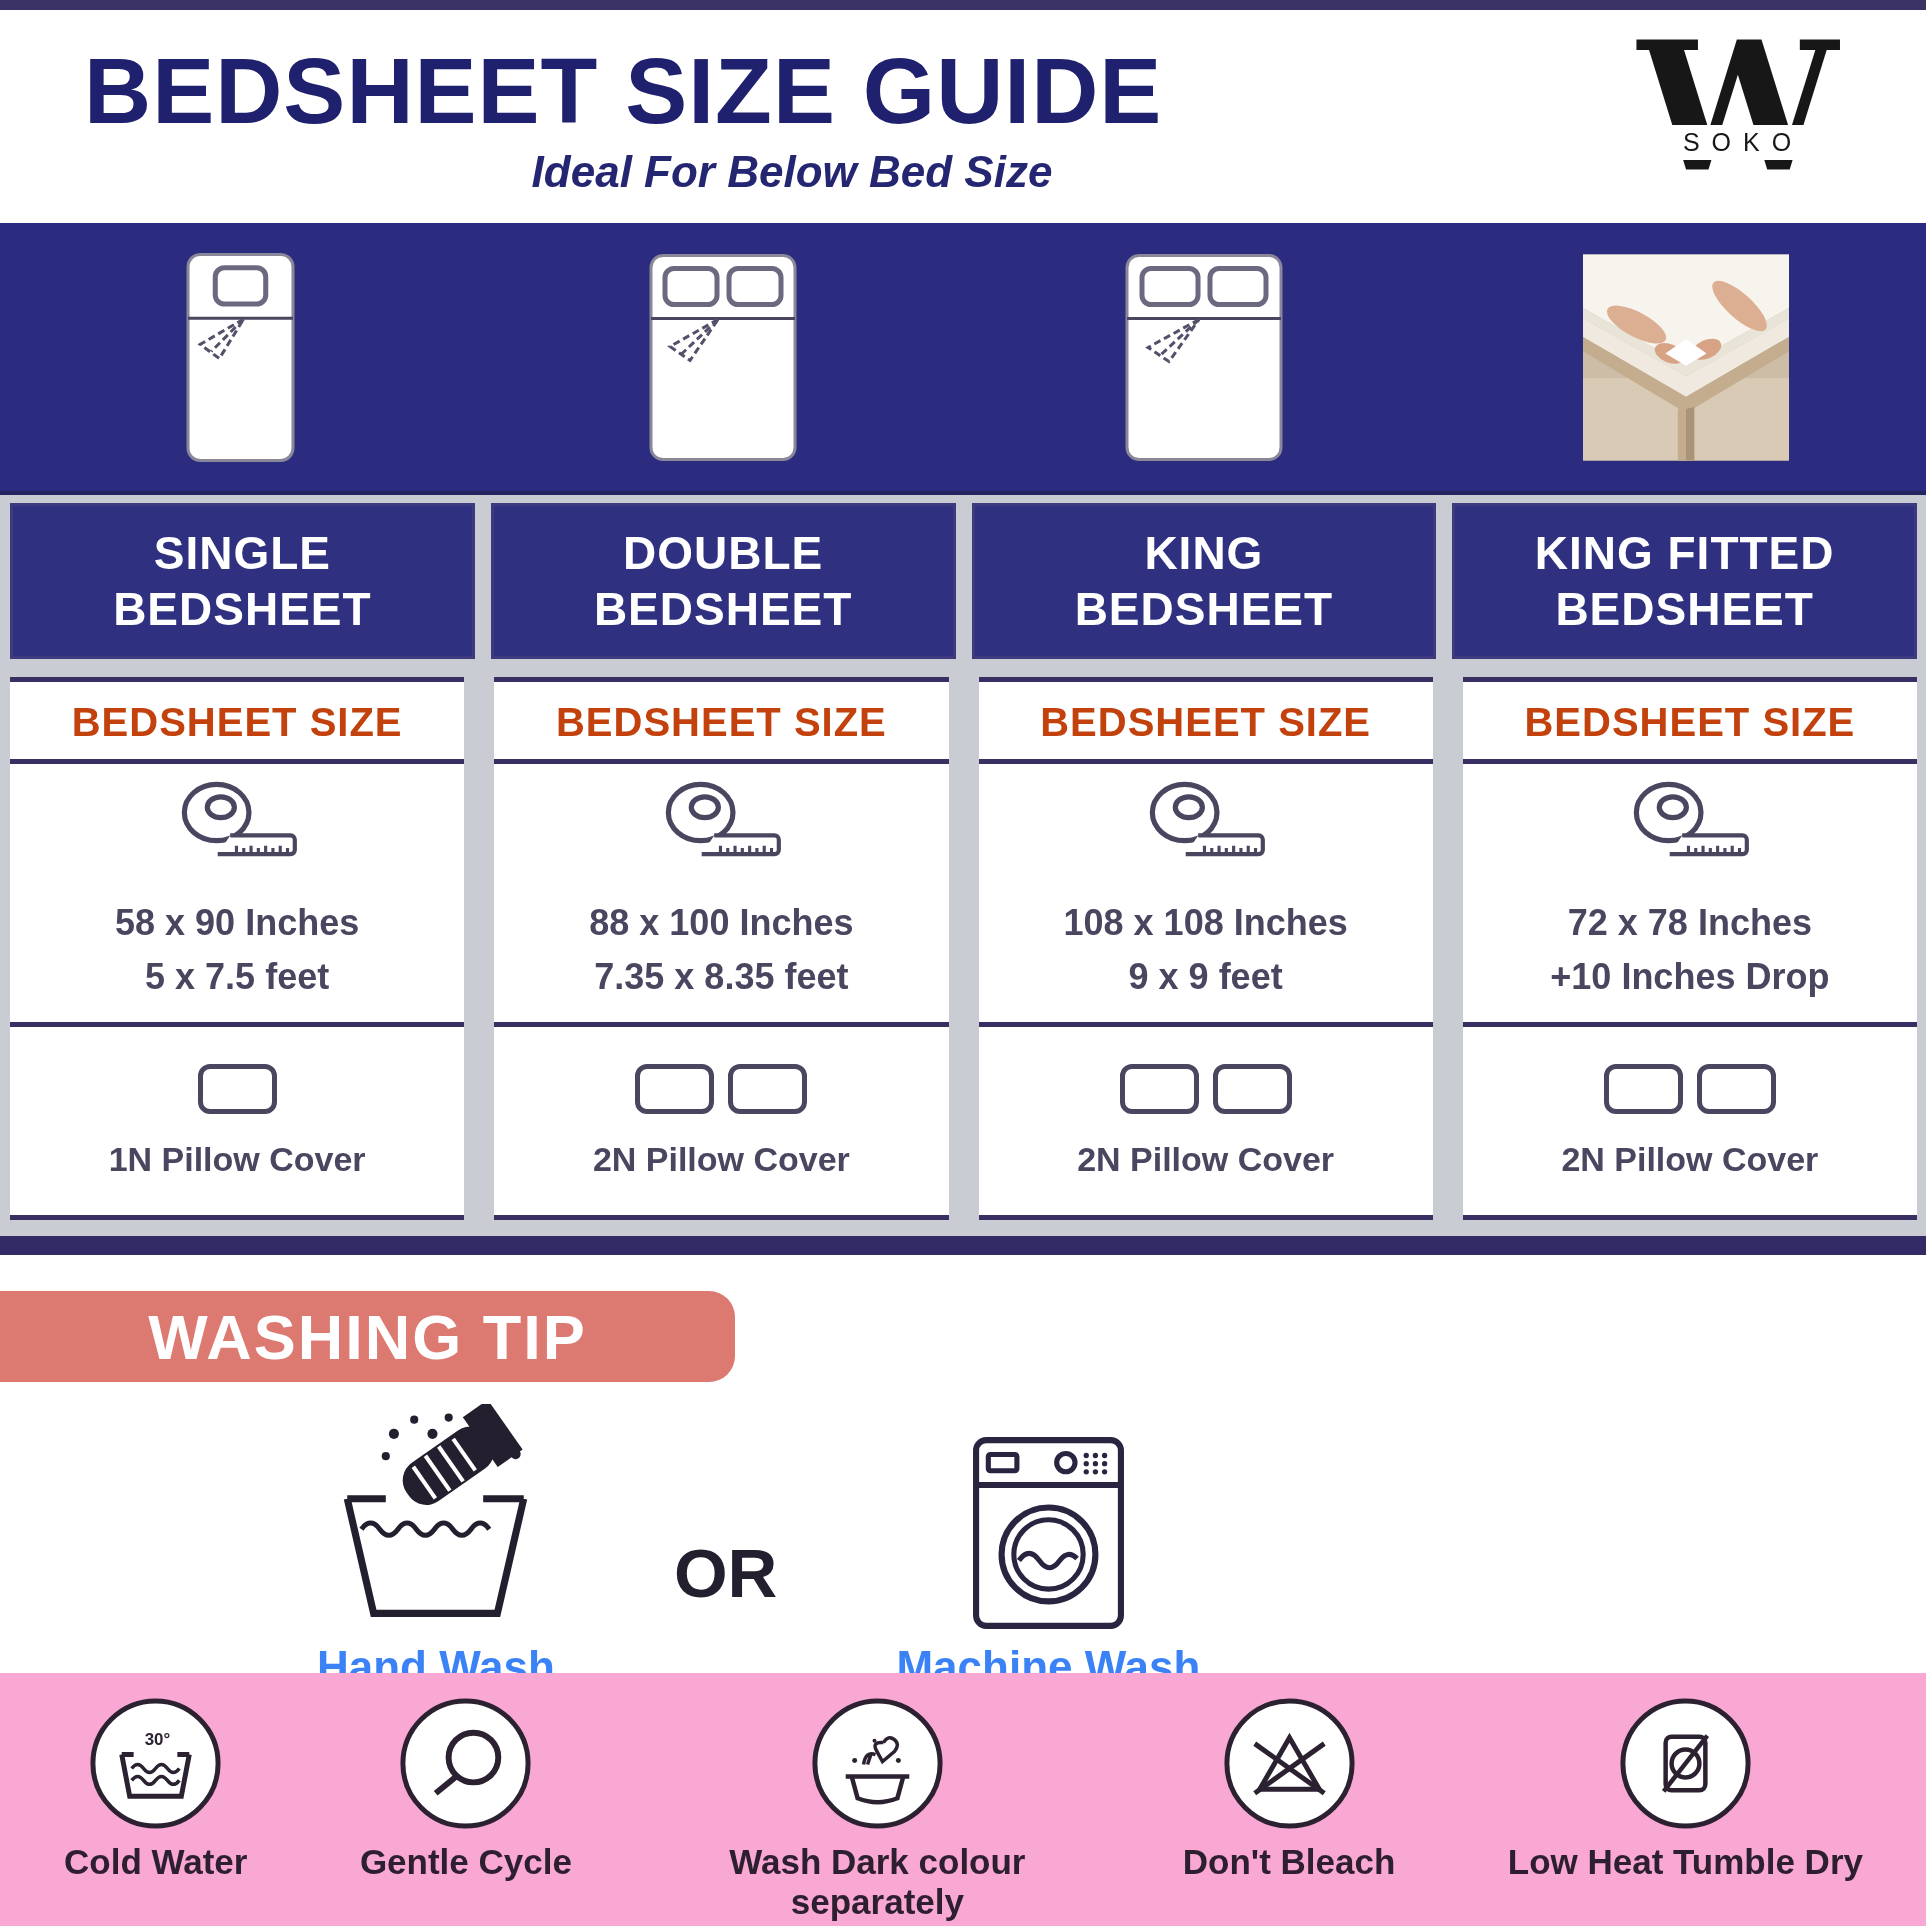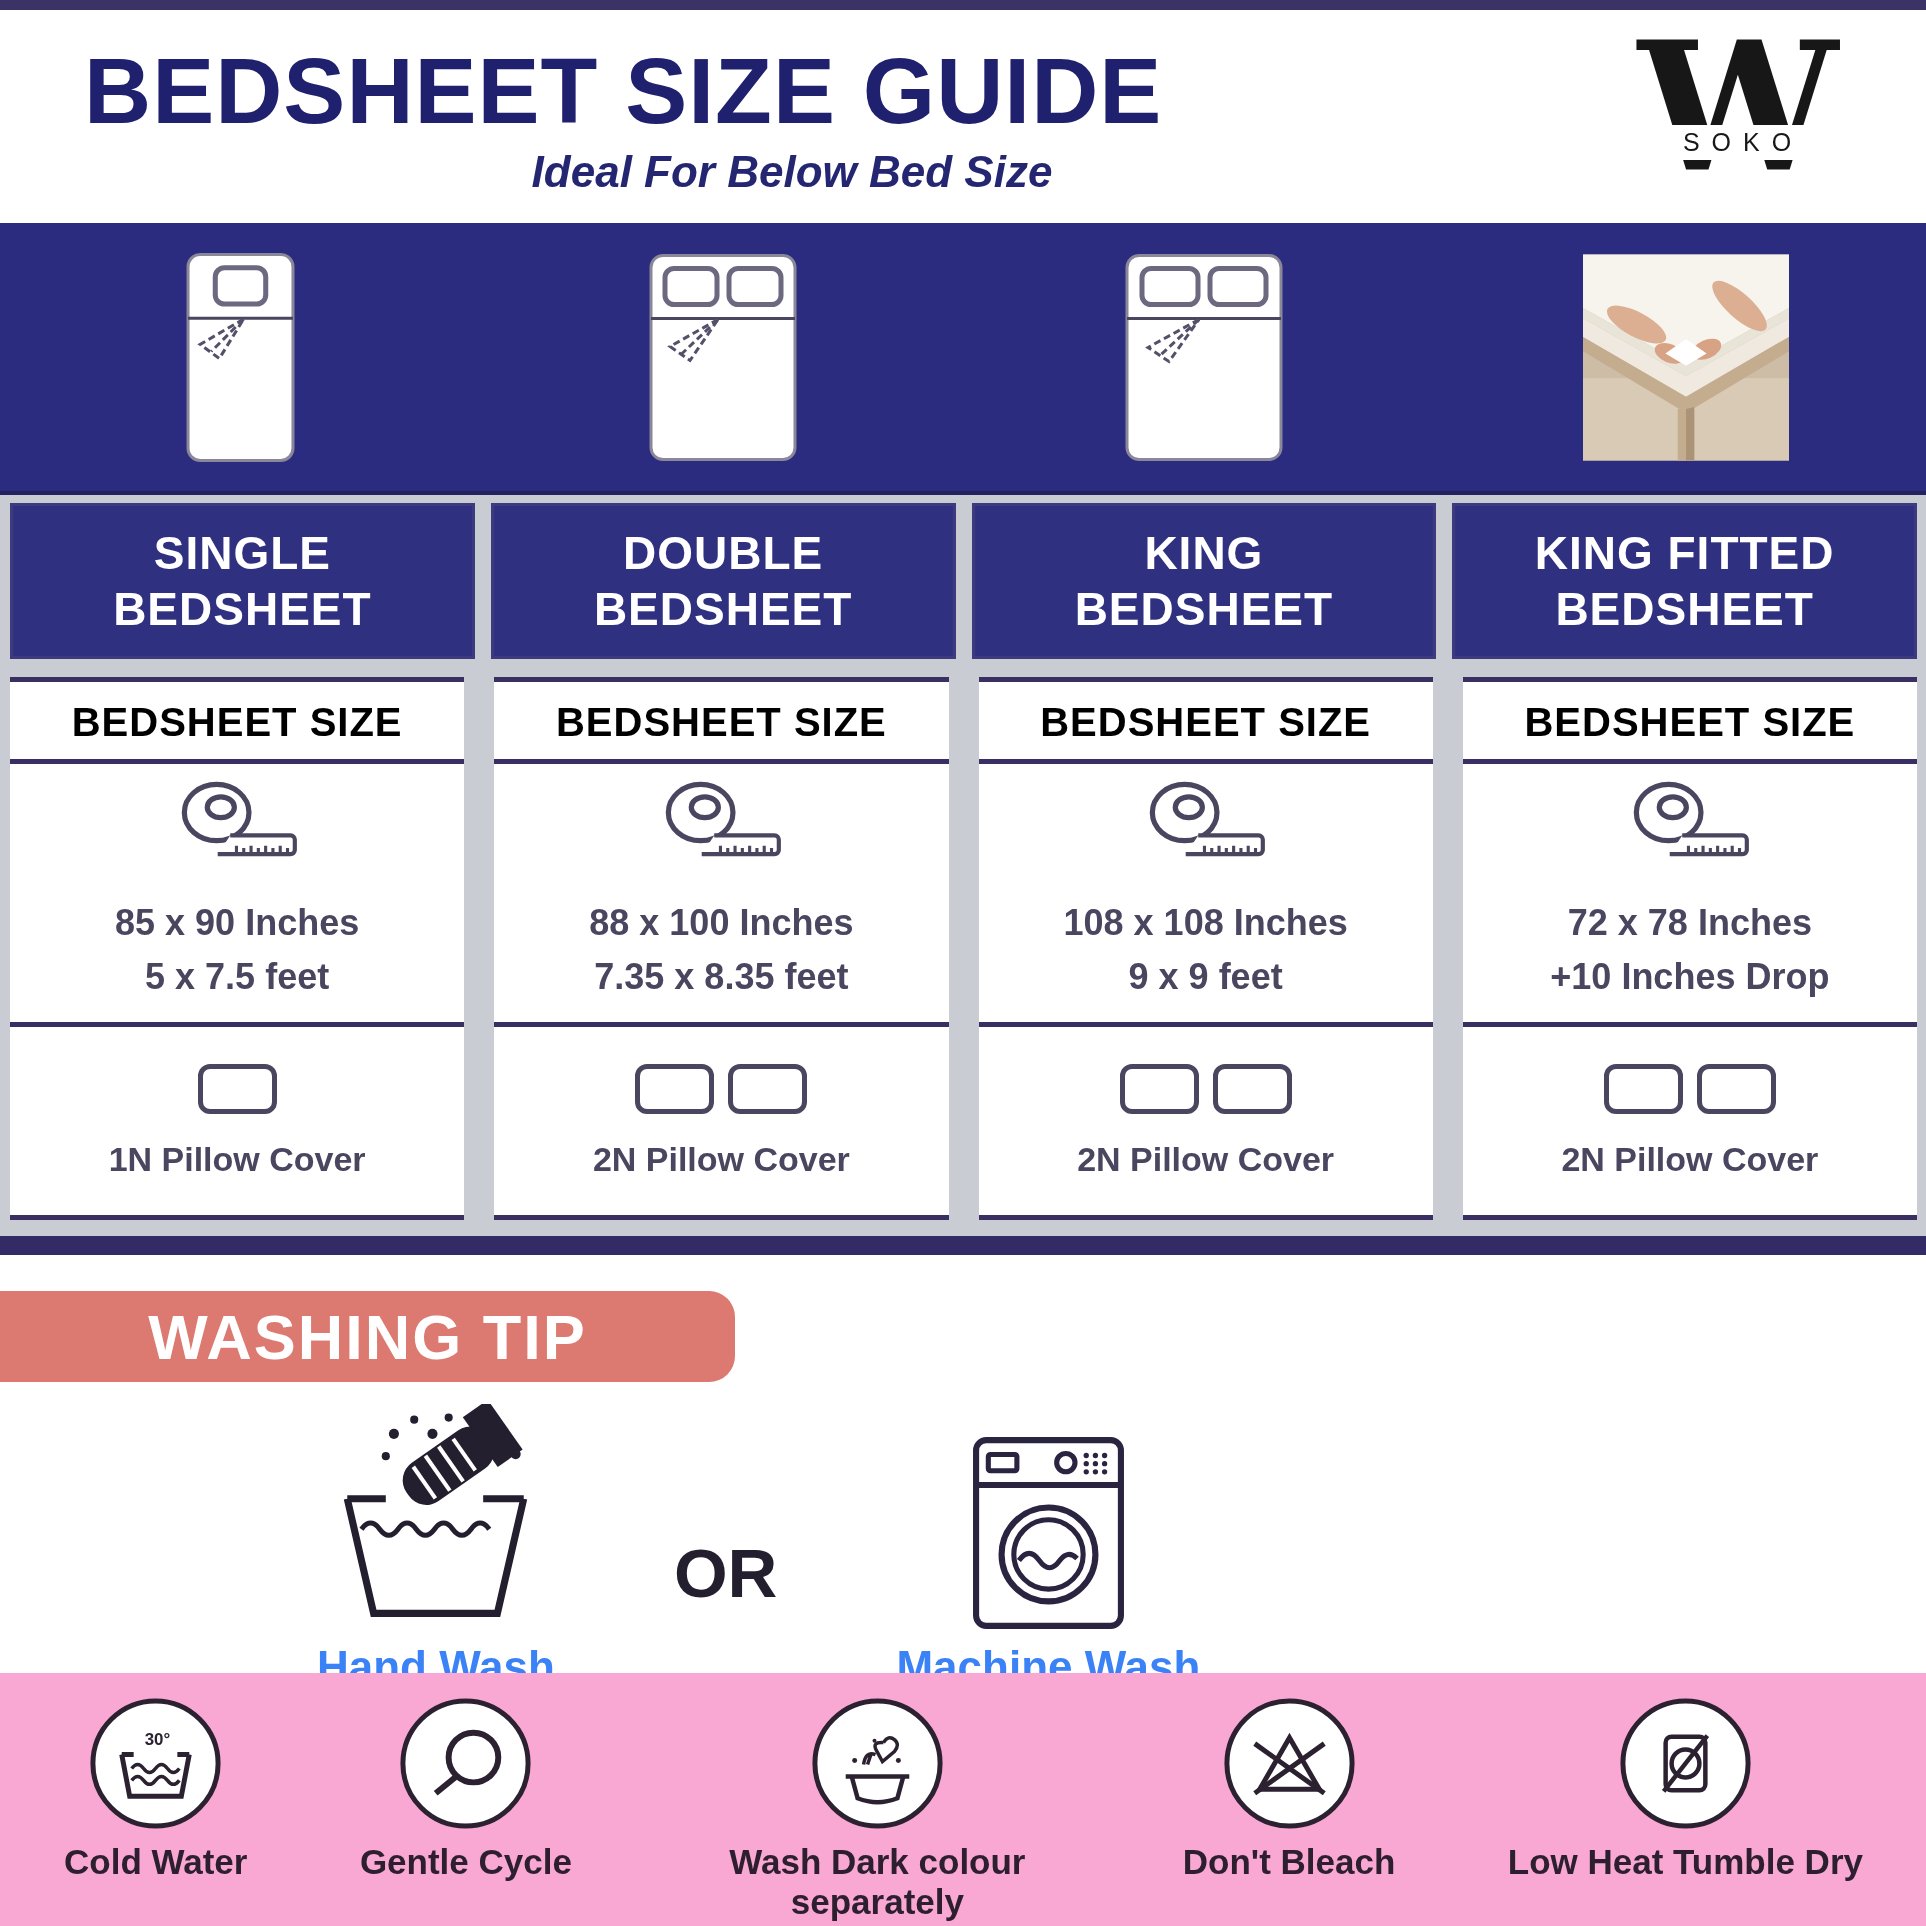"BEDSHEET SIZE" .card-title { color: #000000 -> #c2410c }
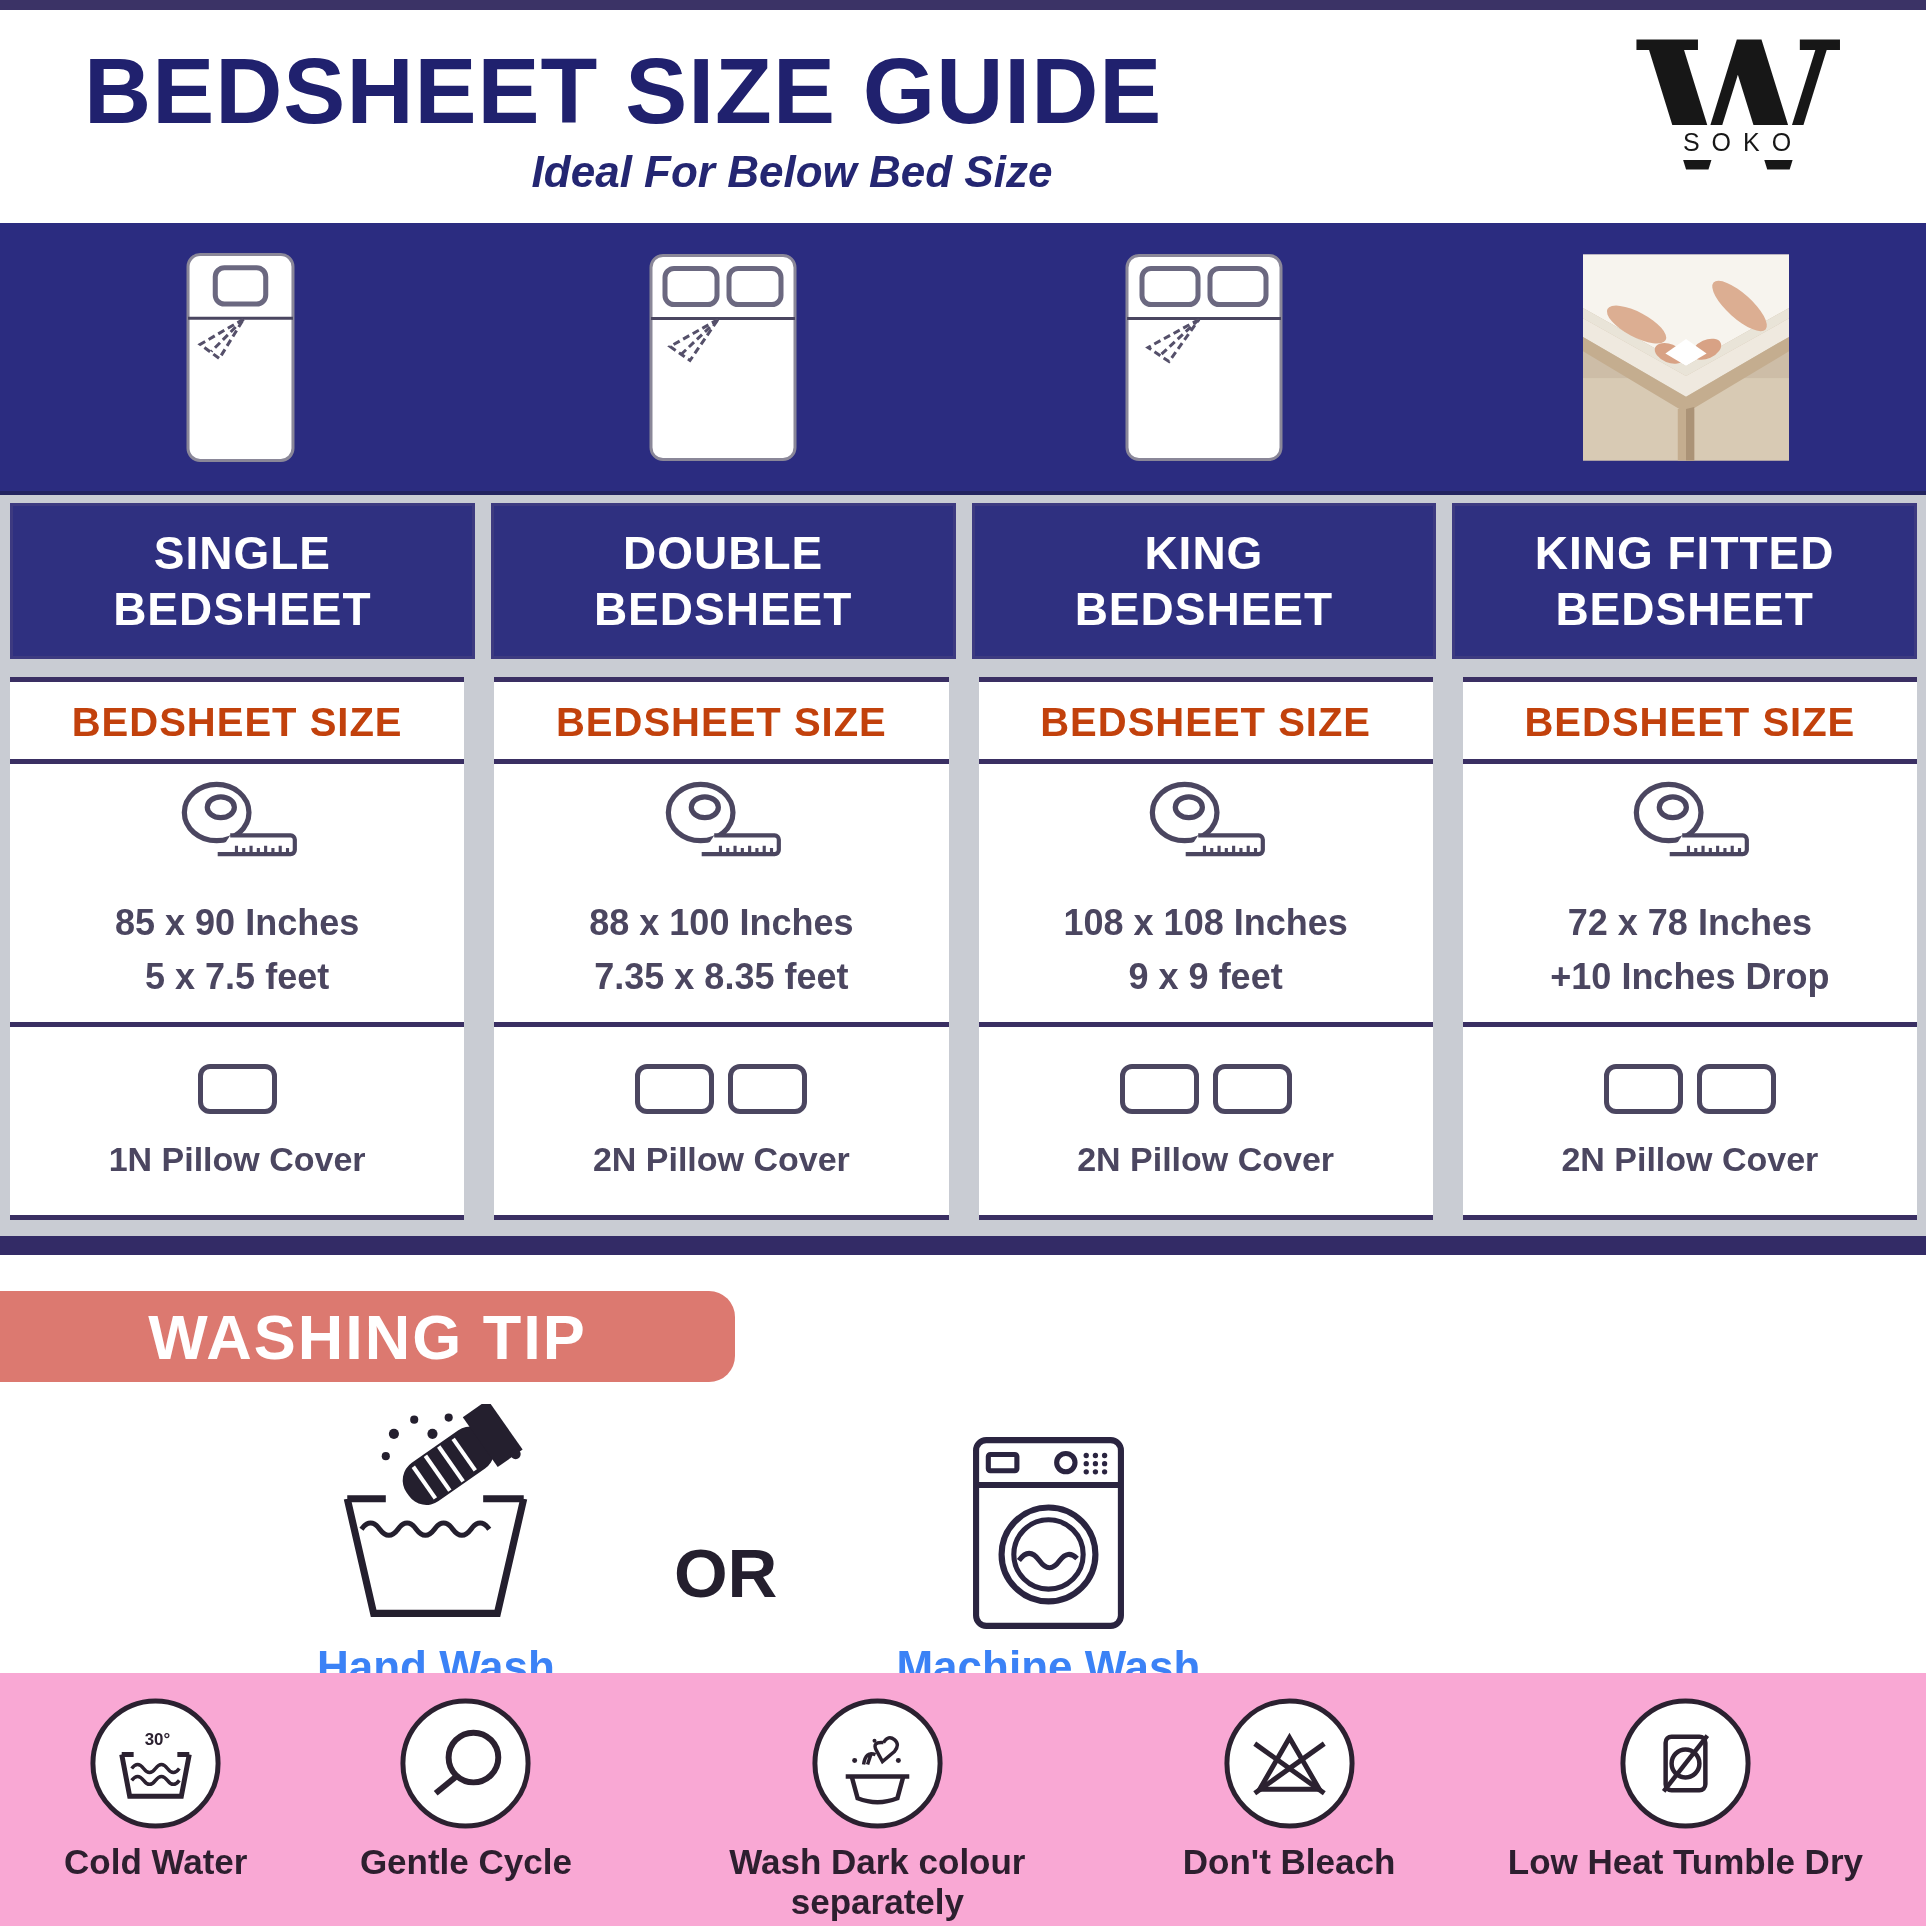"85 x 90 Inches" div { text: 85 -> 58 }
